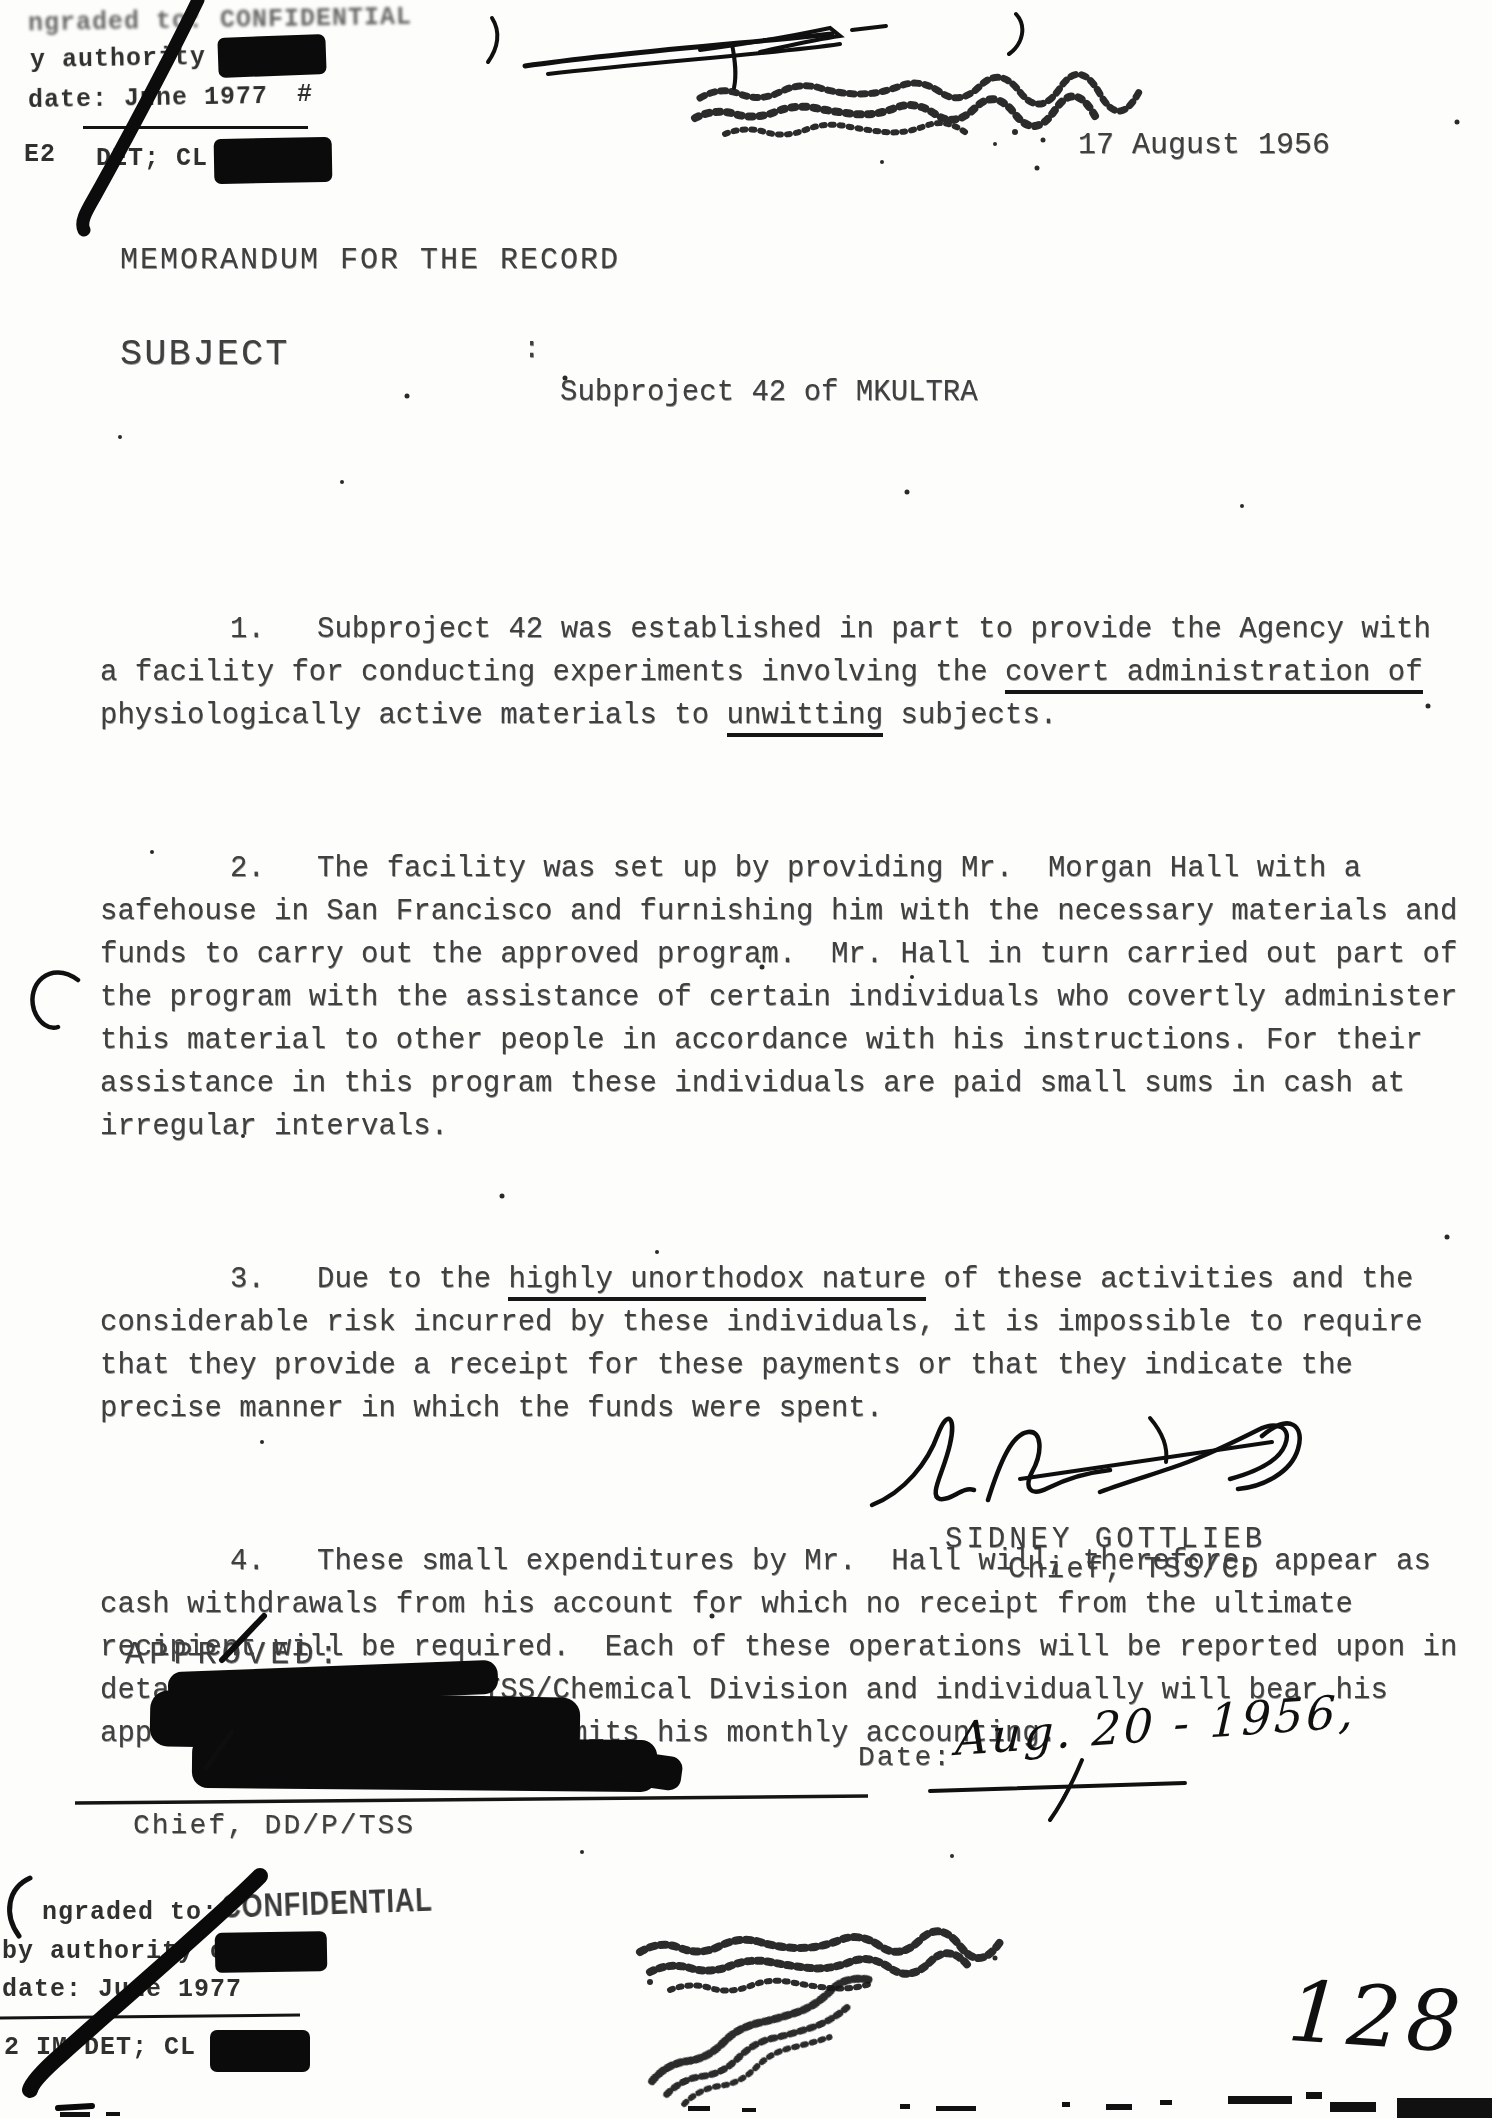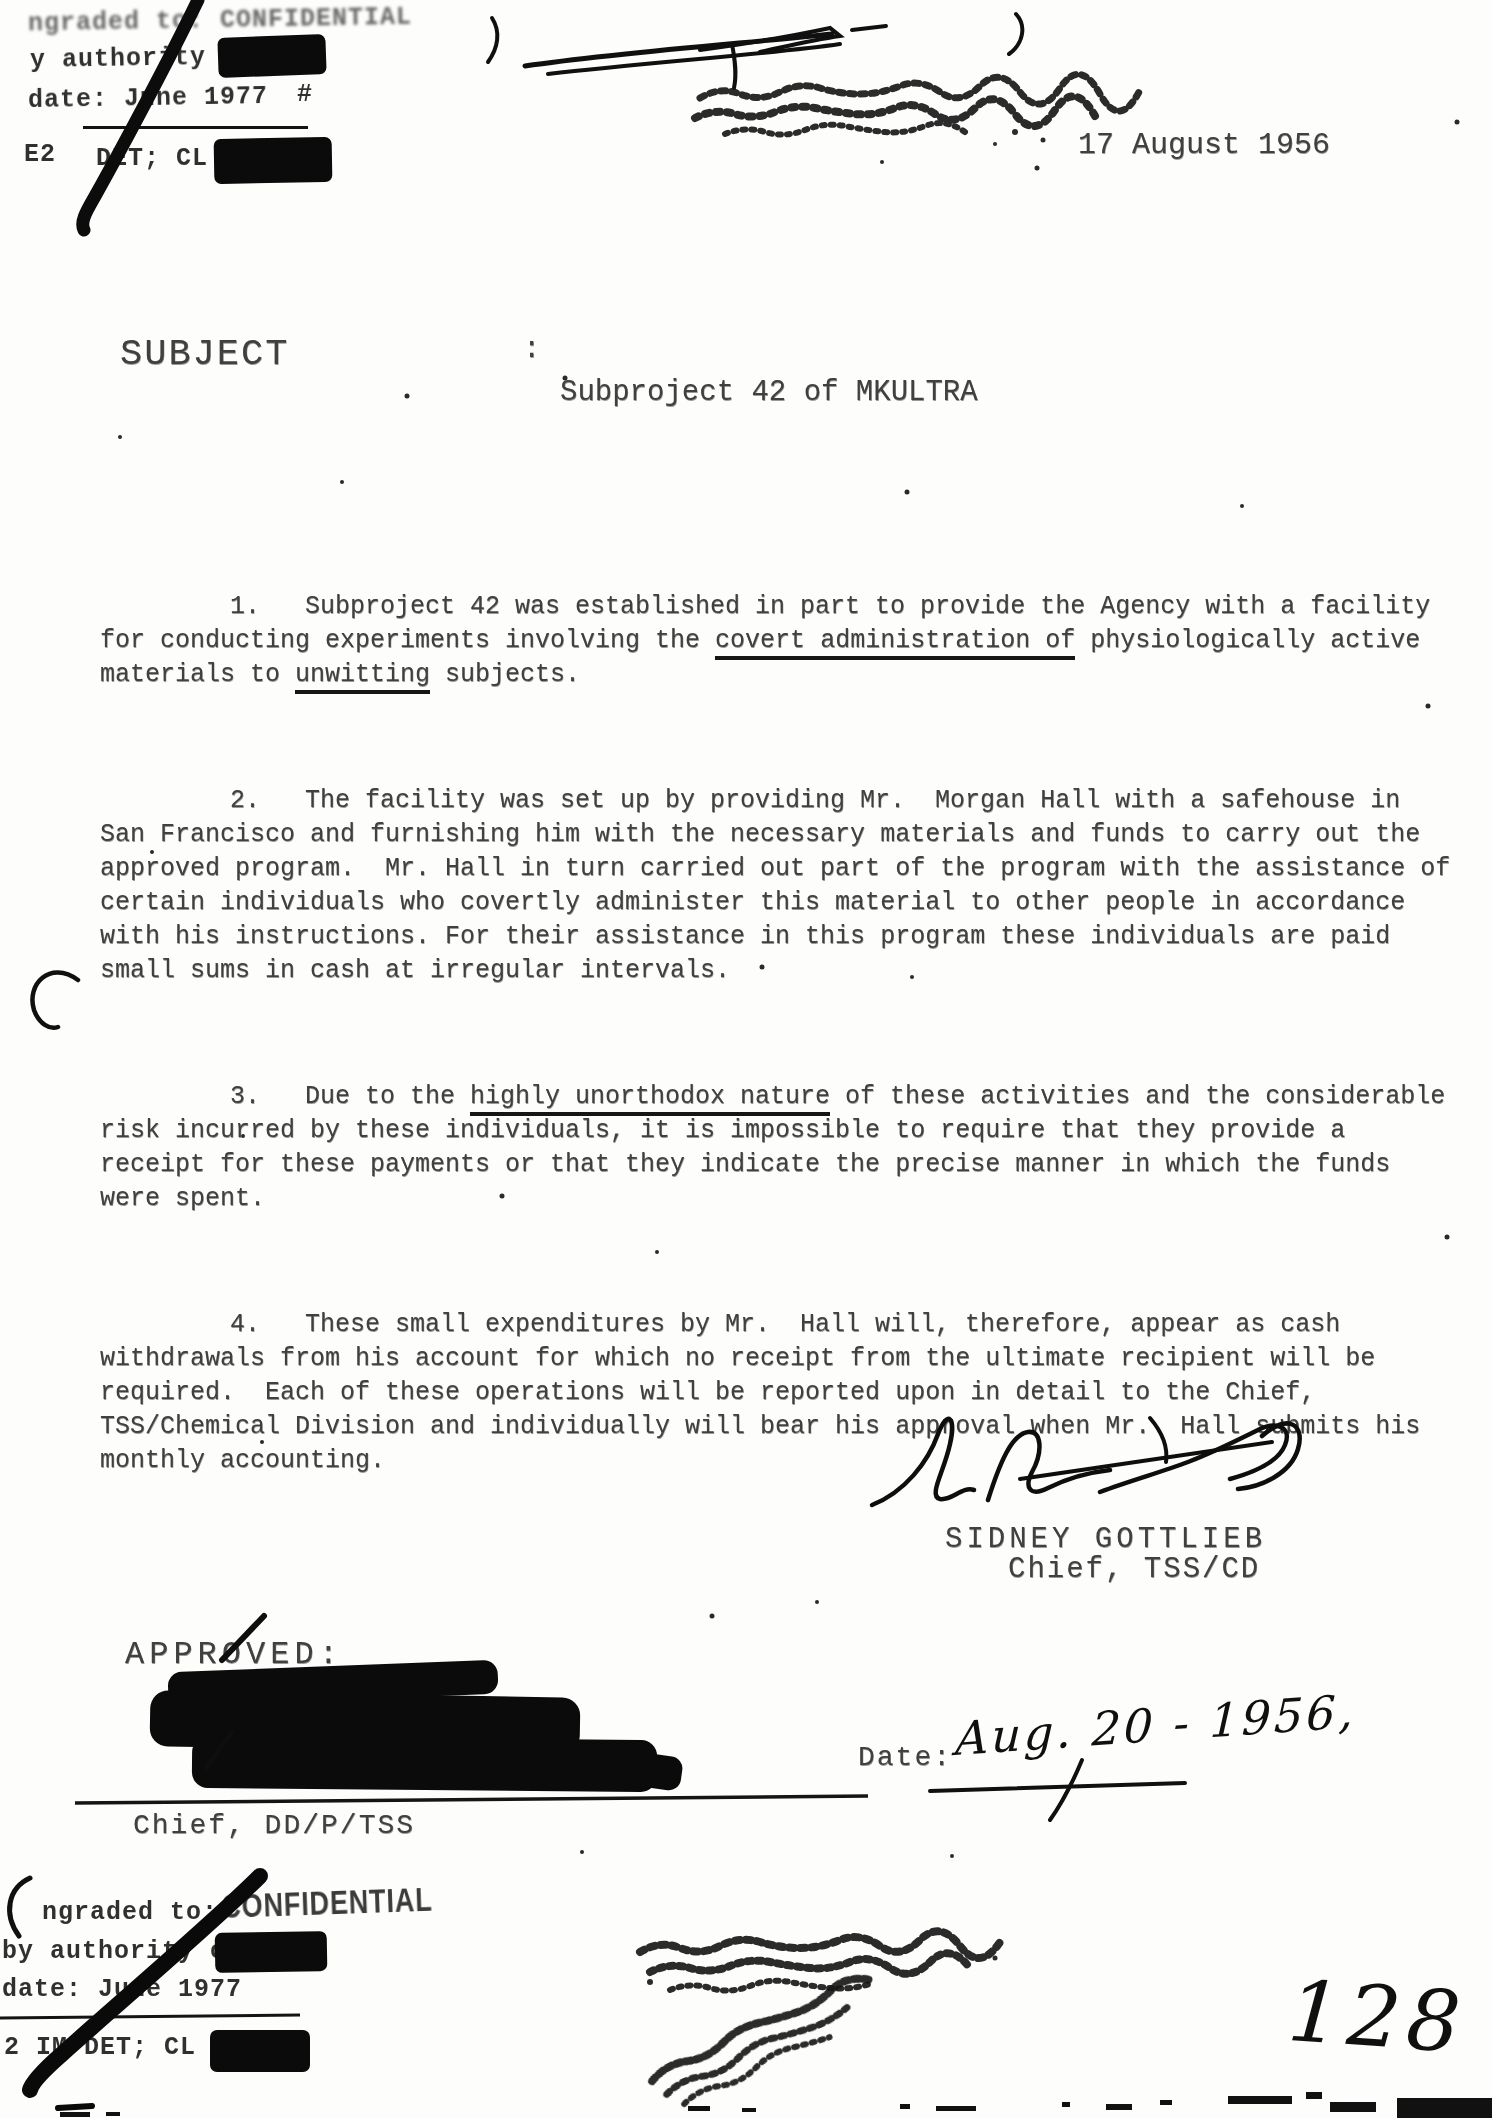"MEMORANDUM FOR THE RECORD" div.abs { html: none -> <div>MEMORANDUM FOR THE RECORD</div> }
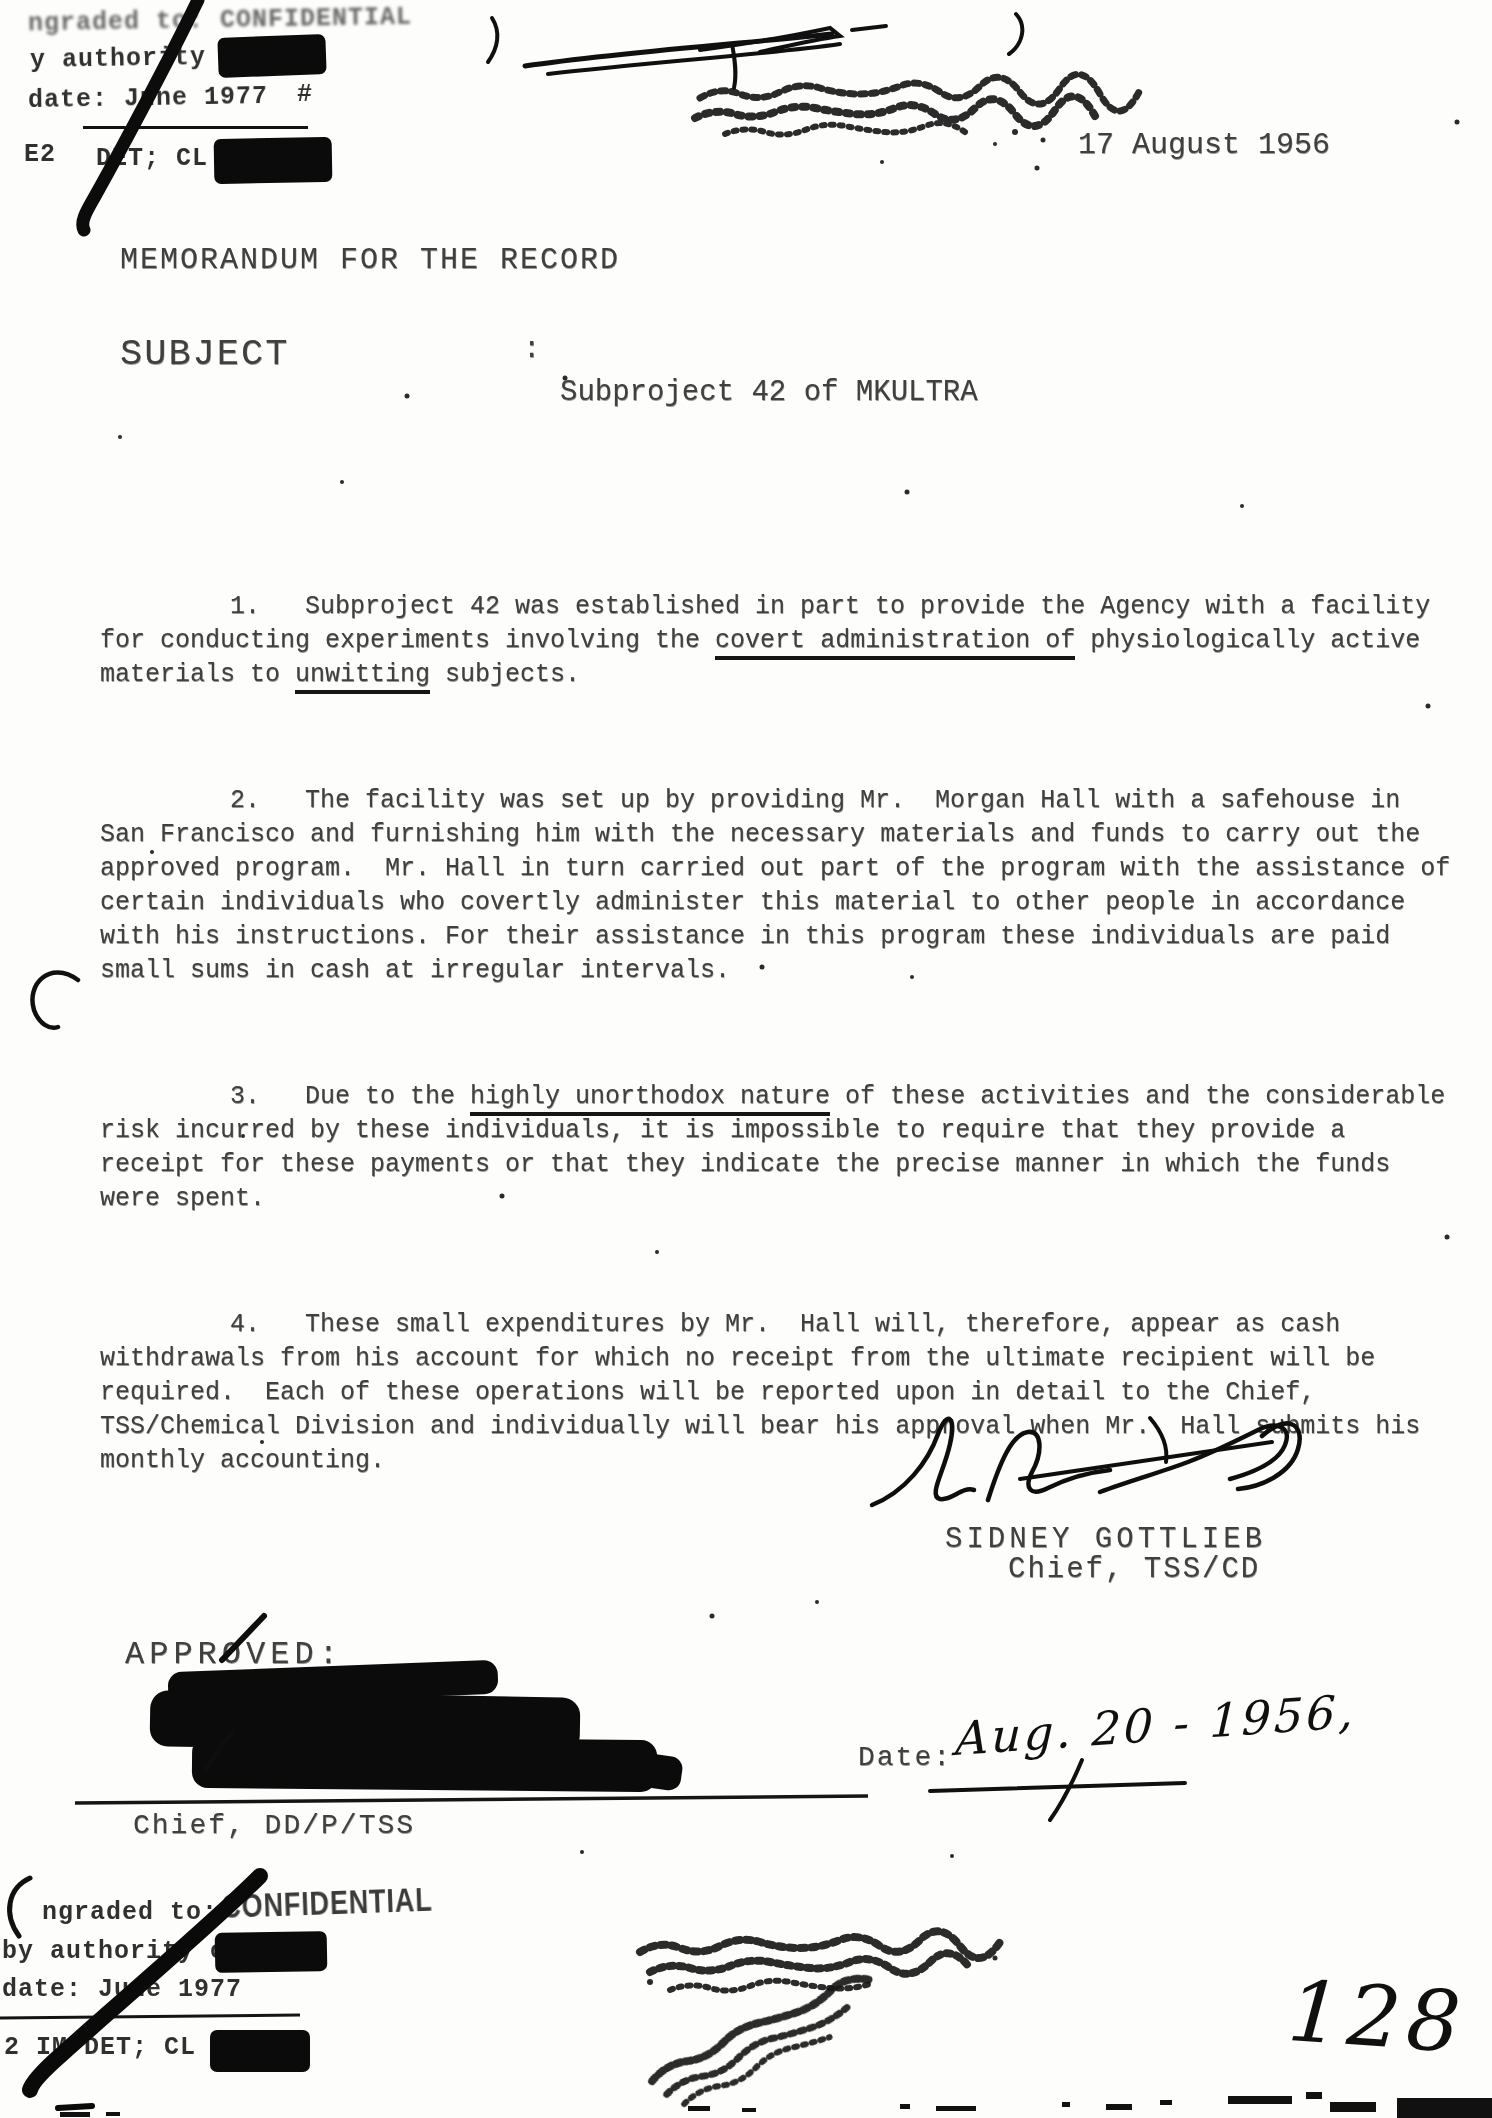"1. Subproject 42 was established" .body-text { font-size: 25px -> 29px; line-height: 34px -> 43px }
